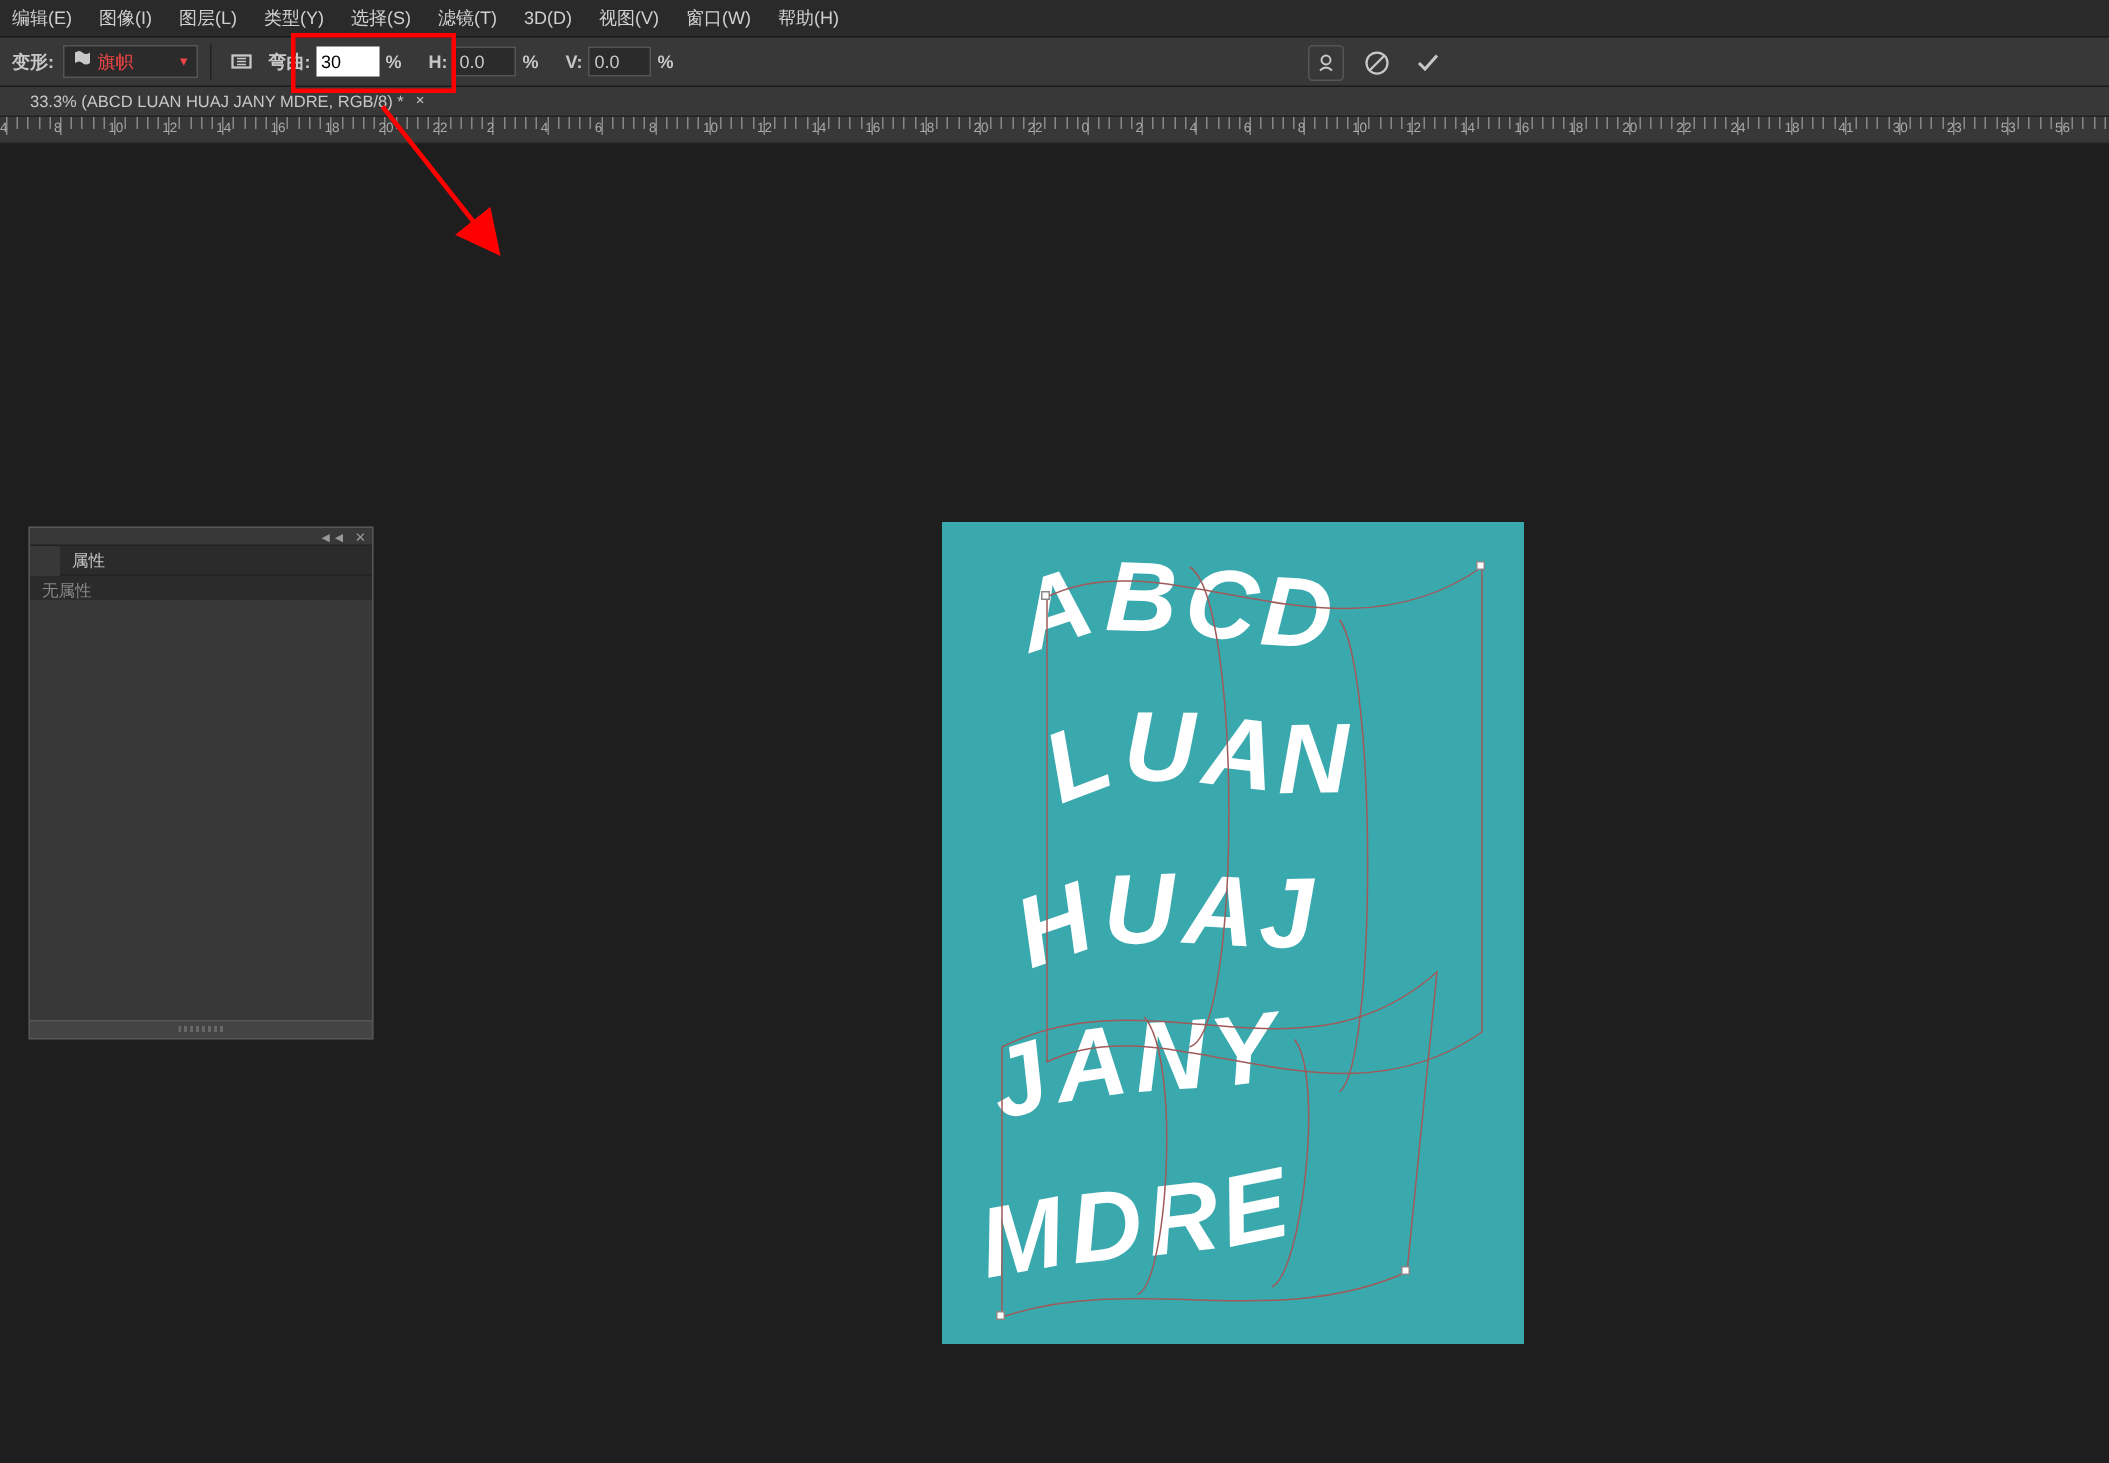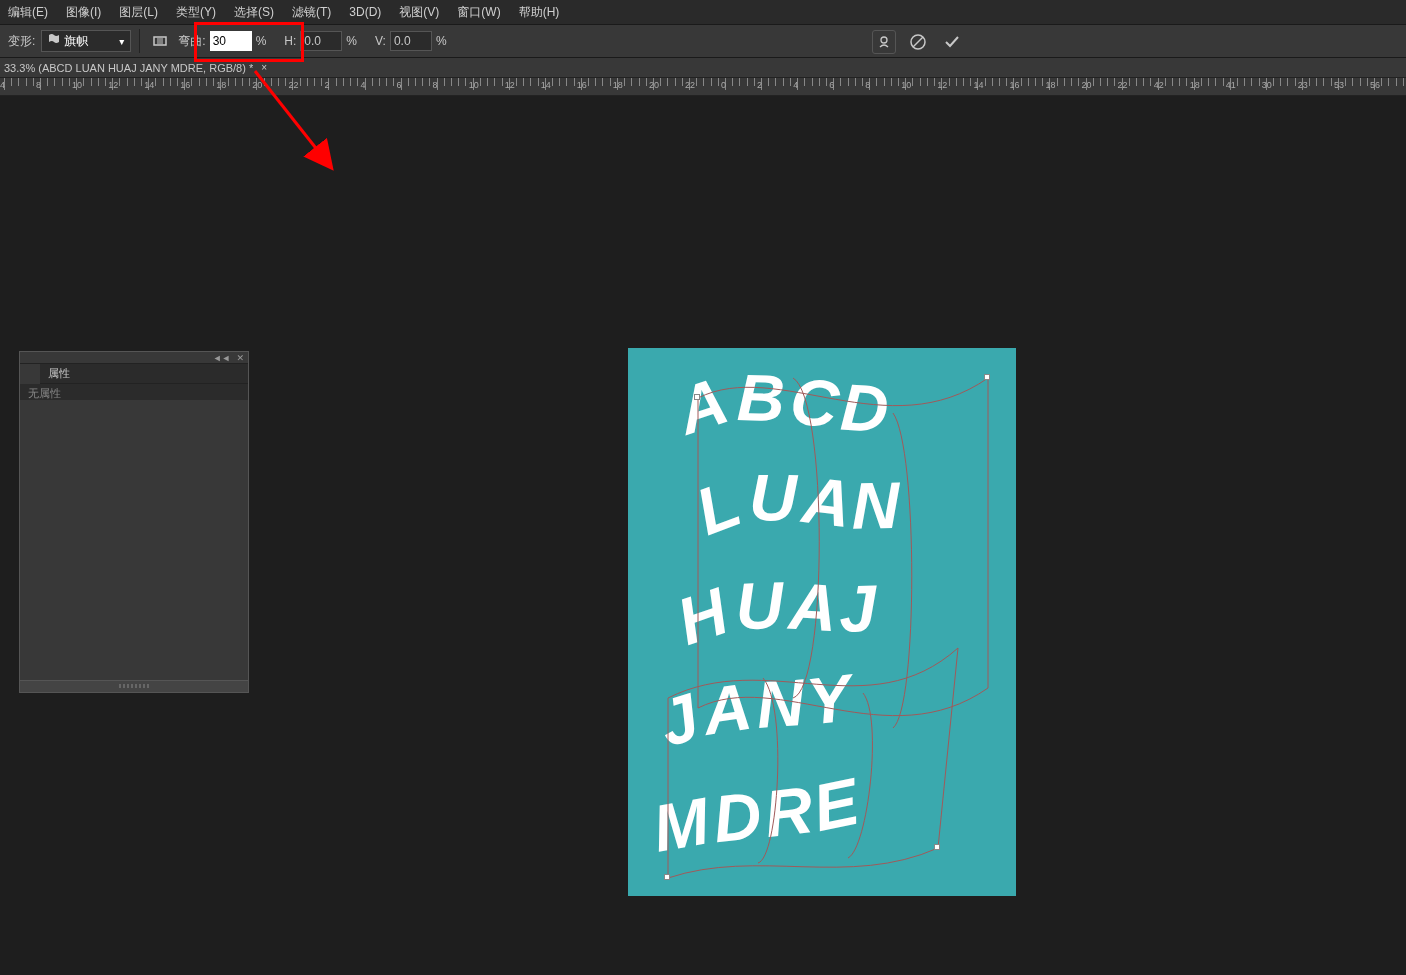"变形:" .optbar-label { font-weight: none -> bold }
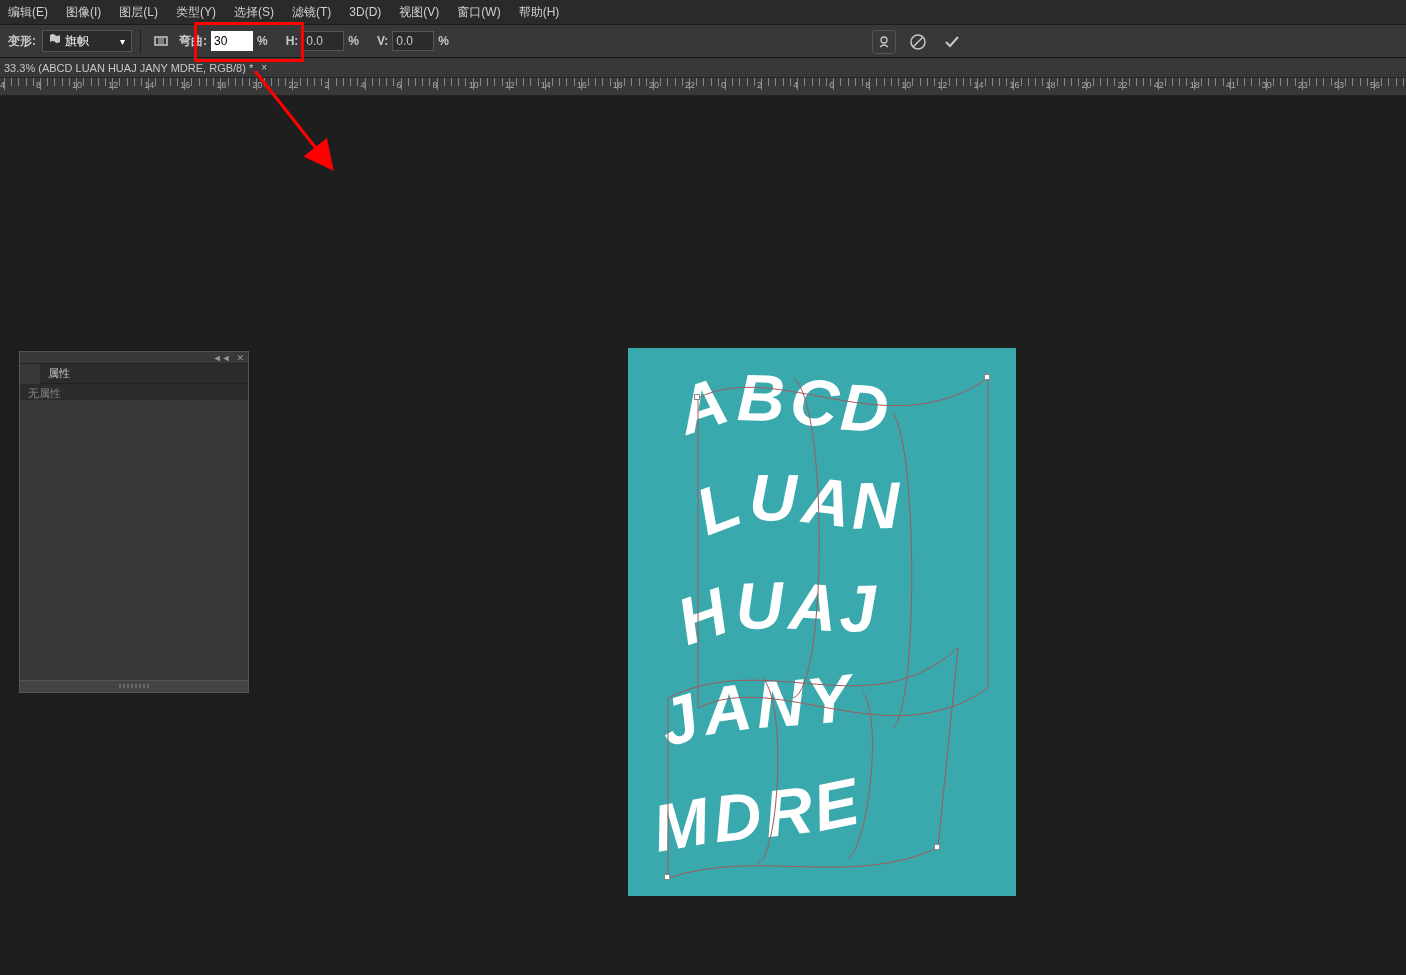"旗帜" .optbar-select { color: #ffffff -> #ef4444 }
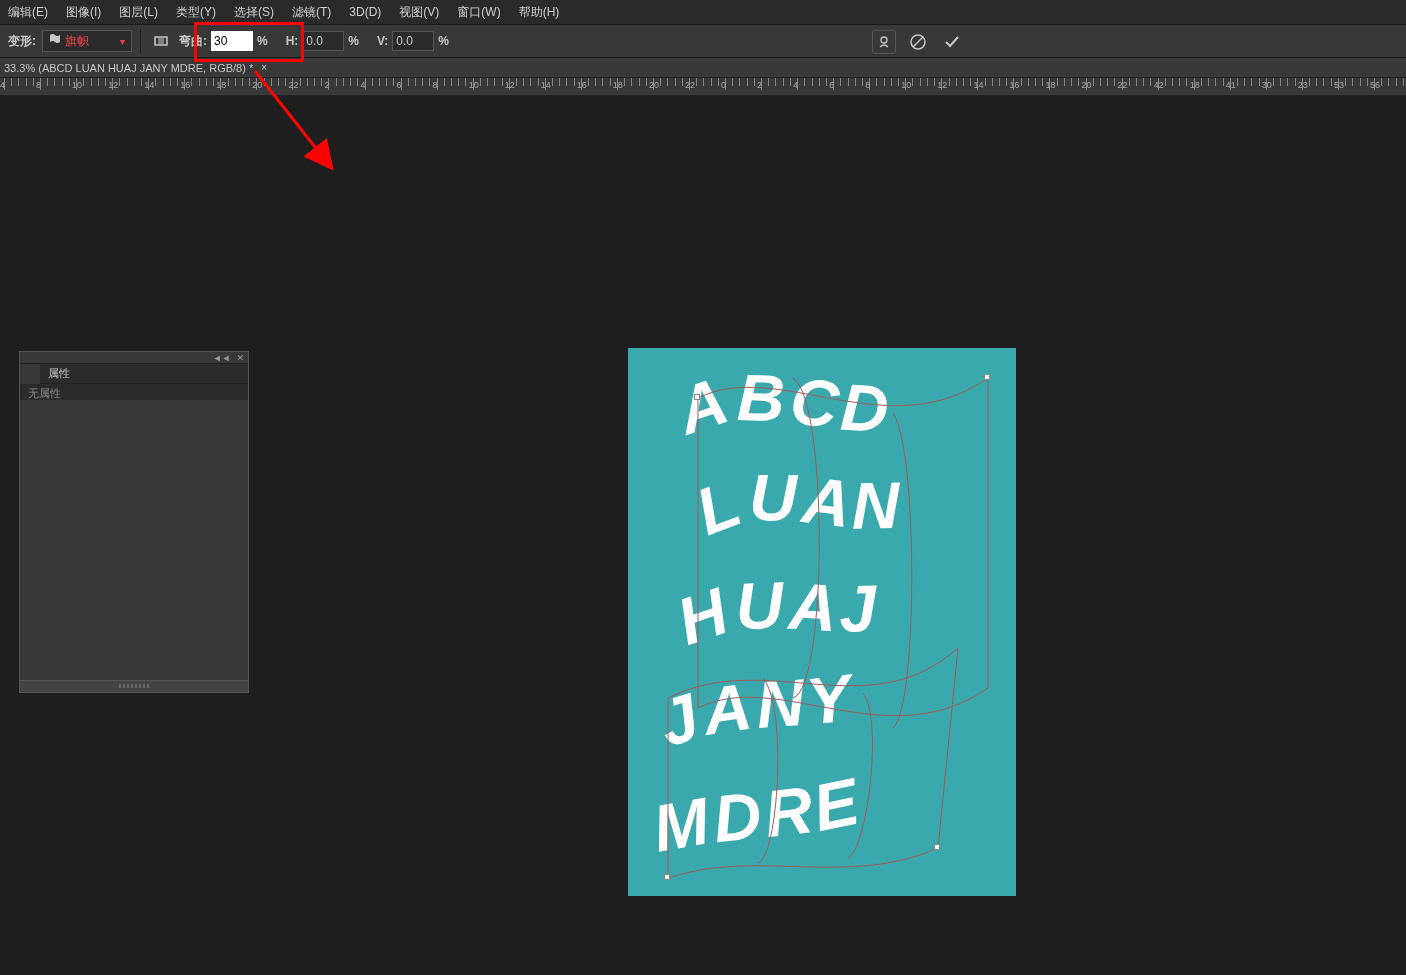"33.3% (ABCD LUAN HUAJ JANY" .doctab { padding-left: 4px -> 20px }
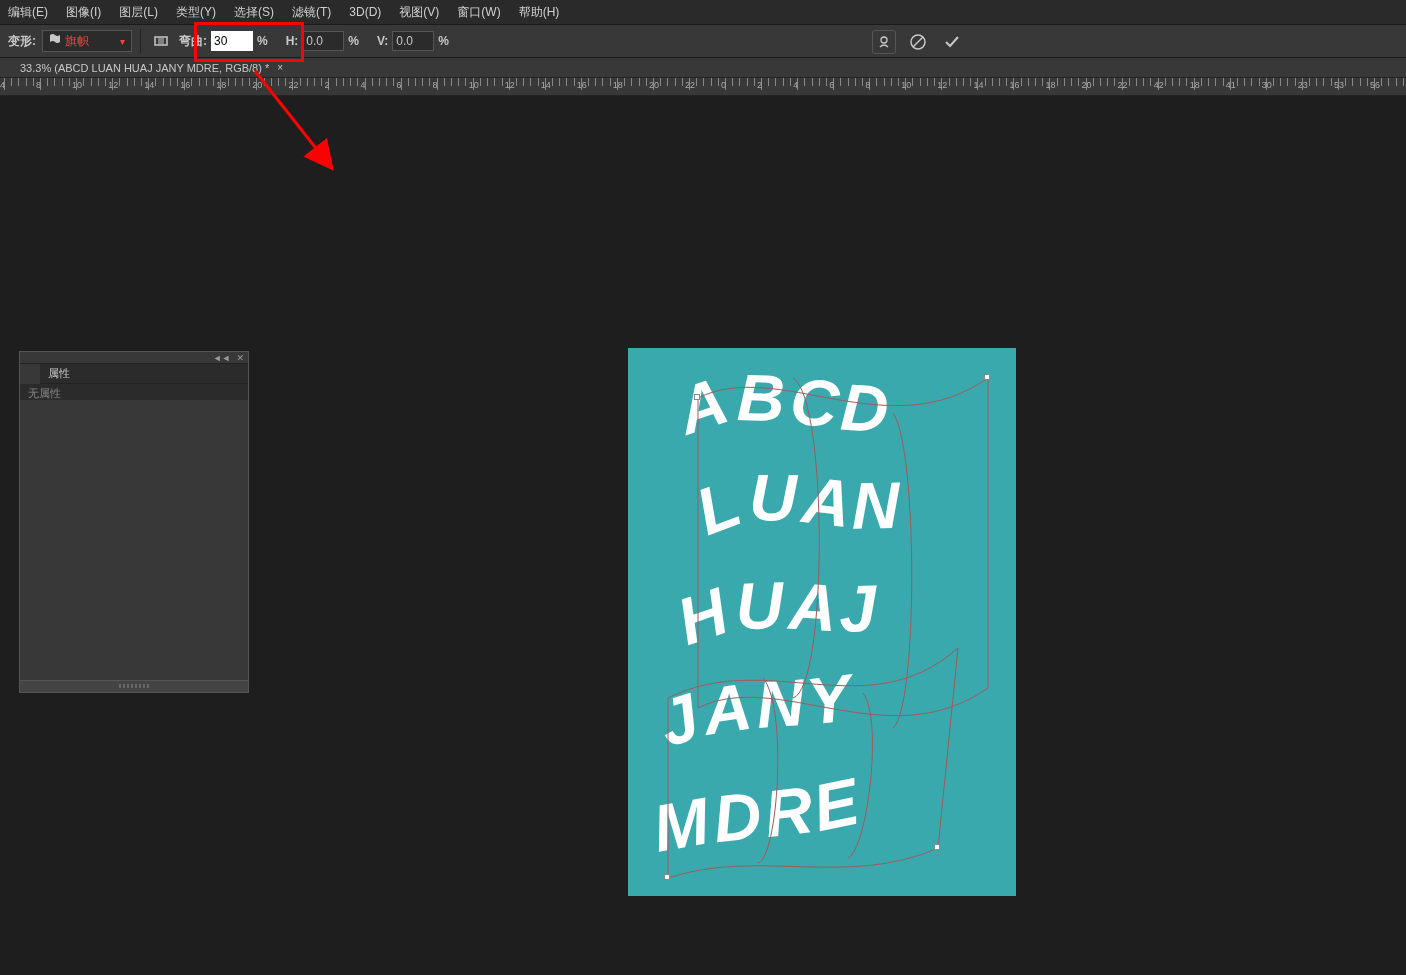"42" div.tick-label { text: 42 -> 24 }
